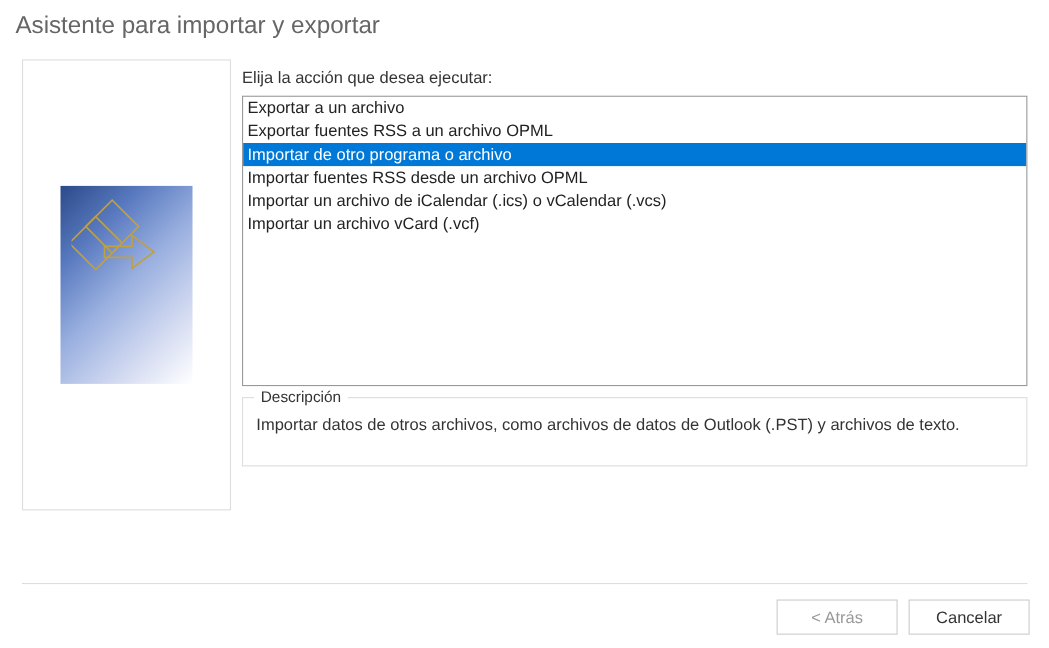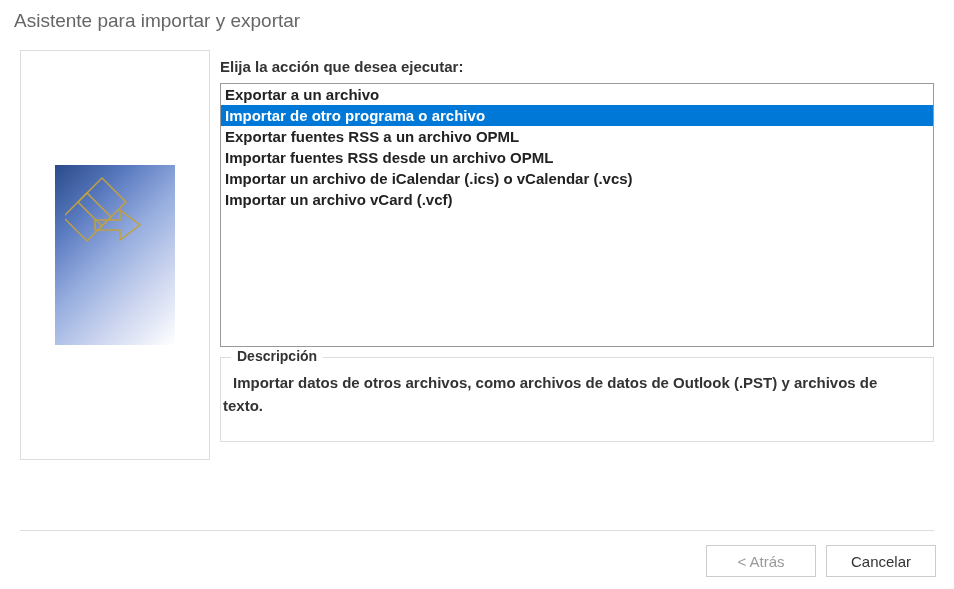"Asistente para importar y exportar" .titlebar { font-size: 19px -> 22px }
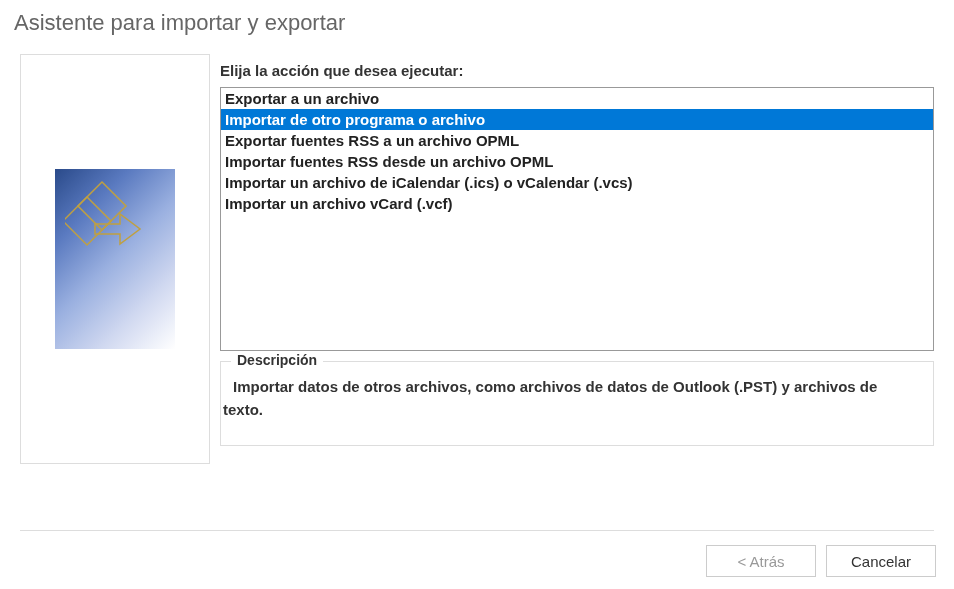"Elija la acción que desea" .content { font-weight: bold -> none }
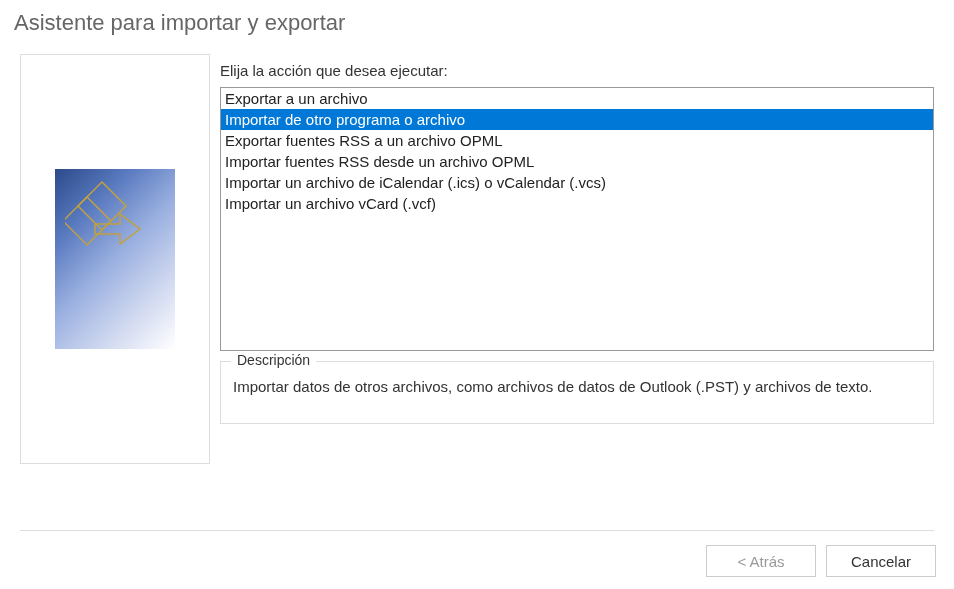"Importar de otro programa o" div.list-item { order: before "Exportar fuentes RSS a un" -> after "Exportar fuentes RSS a un" }
